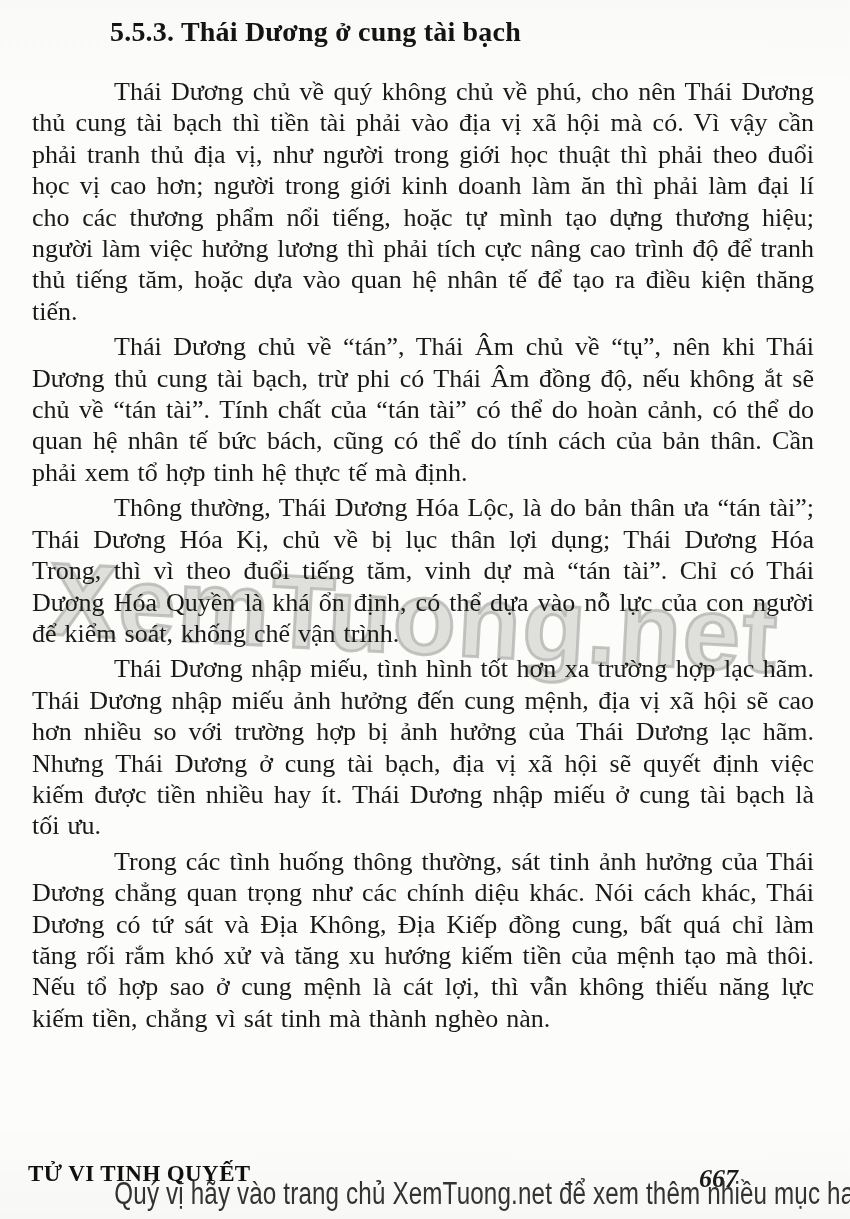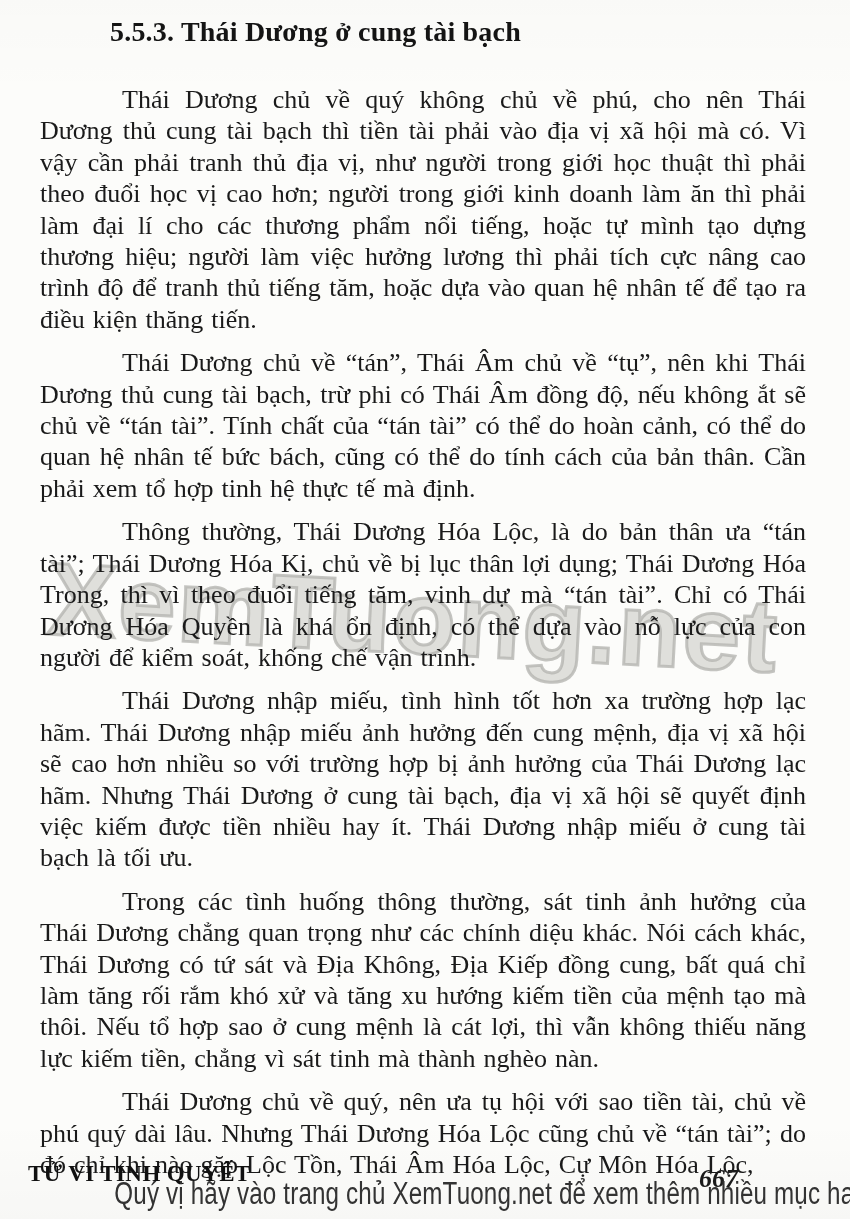"Thái Dương chủ về quý" .body-text p { margin: 12px -> 4px }
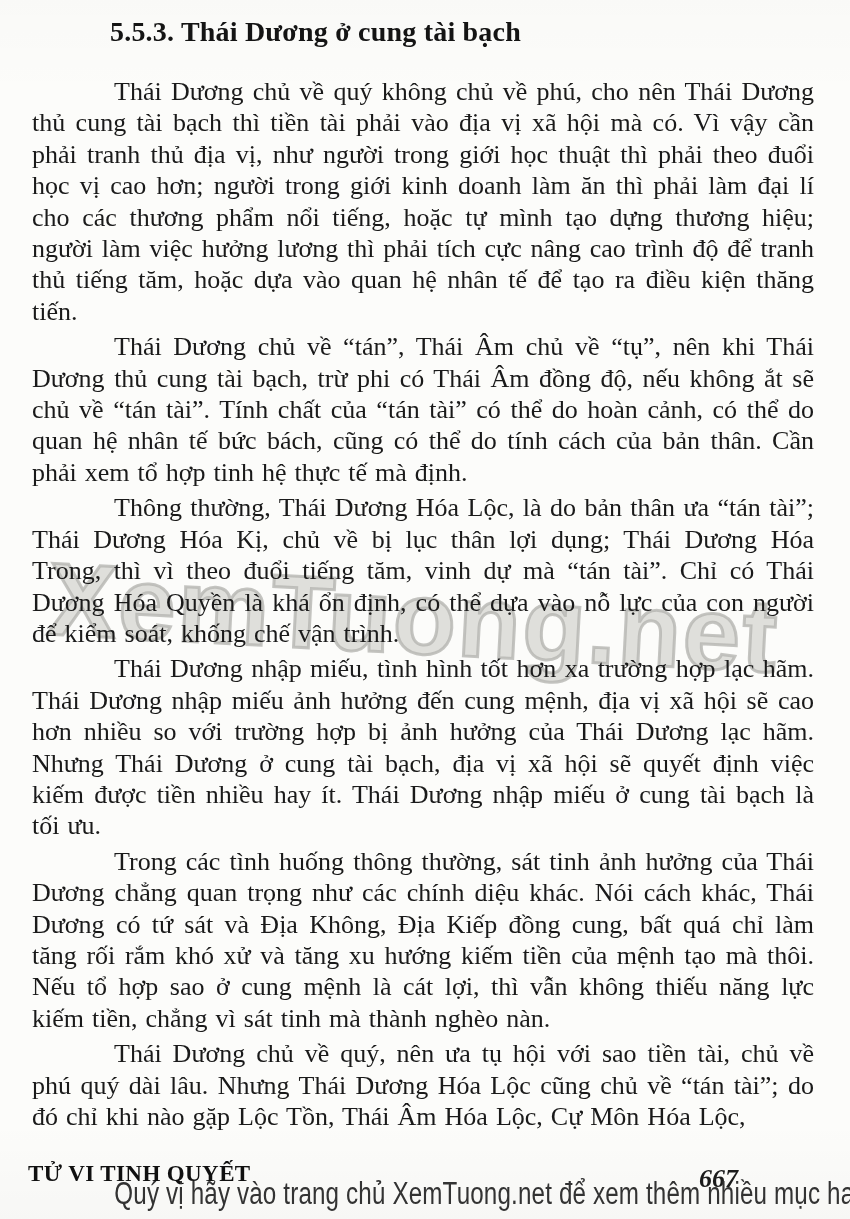"Thái Dương chủ về quý," p { html: <p>Thái Dương chủ về quý, nên ưa tụ hội với sao tiền tài, chủ về phú quý dài lâu. Nhưng Thái Dương Hóa Lộc cũng chủ về “tán tài”; do đó chỉ khi nào gặp Lộc Tồn, Thái Âm Hóa Lộc, Cự Môn Hóa Lộc,</p> -> none }
